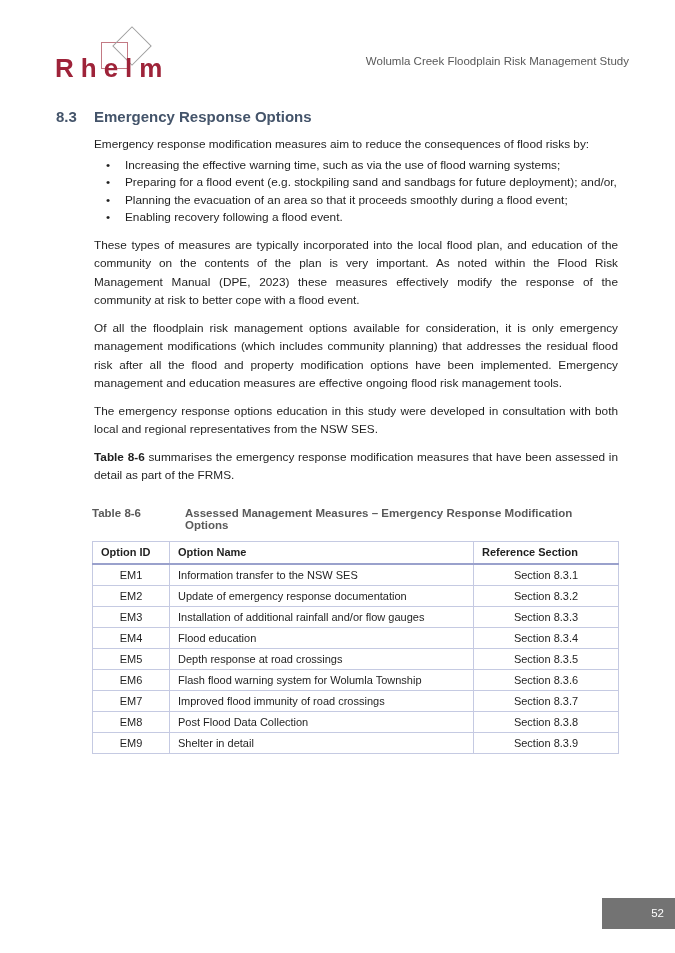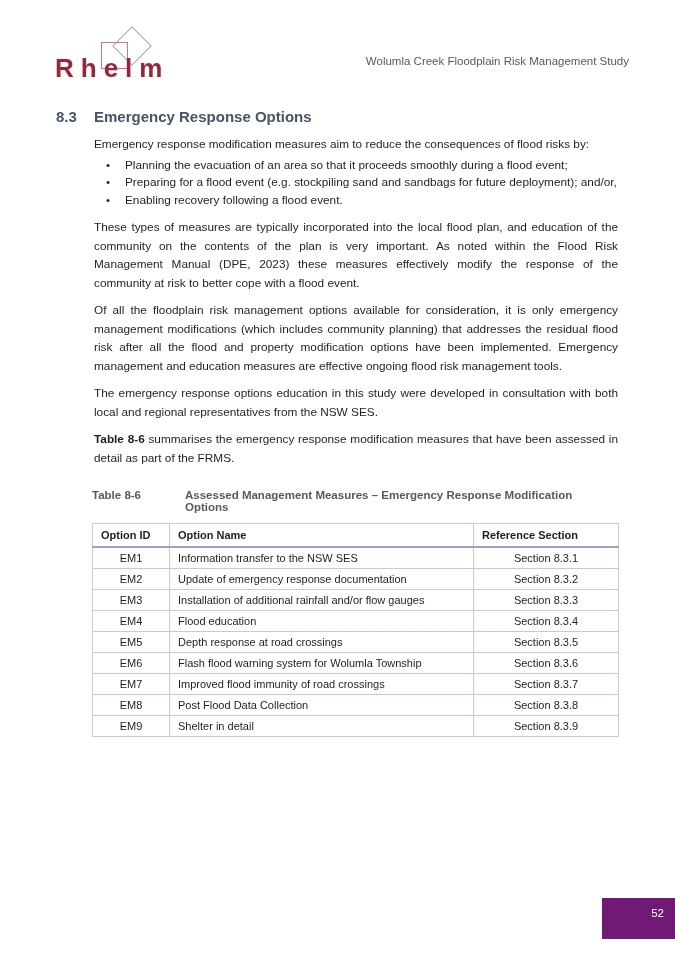"Increasing the effective warning time," li { html: none -> <li>Increasing the effective warning time, such as via the use of flood warning systems;</li> }
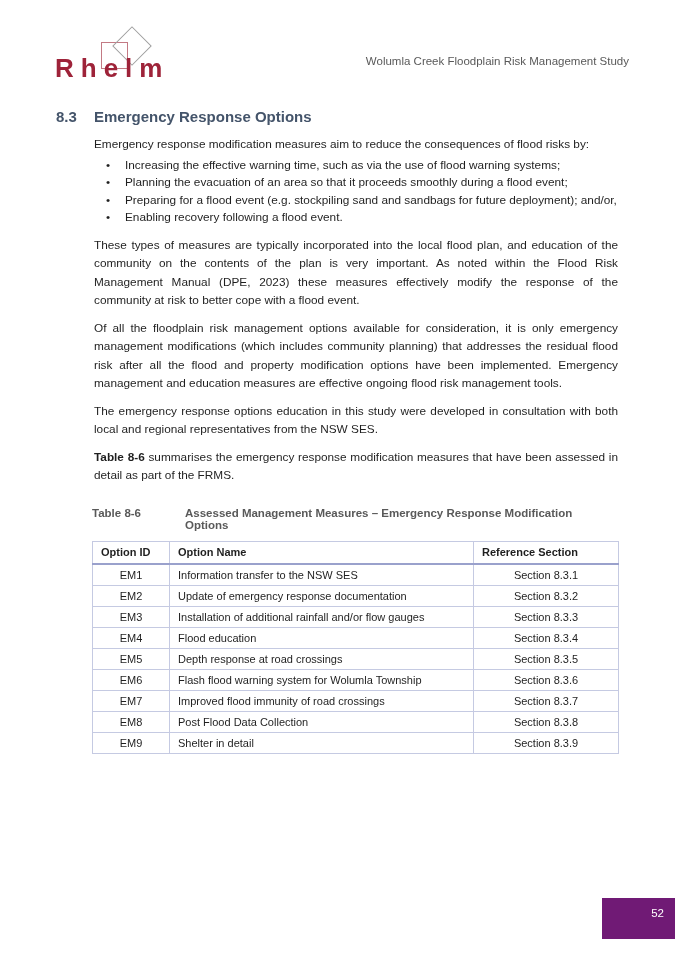"Planning the evacuation of an" li { order: before "Preparing for a flood event" -> after "Preparing for a flood event" }
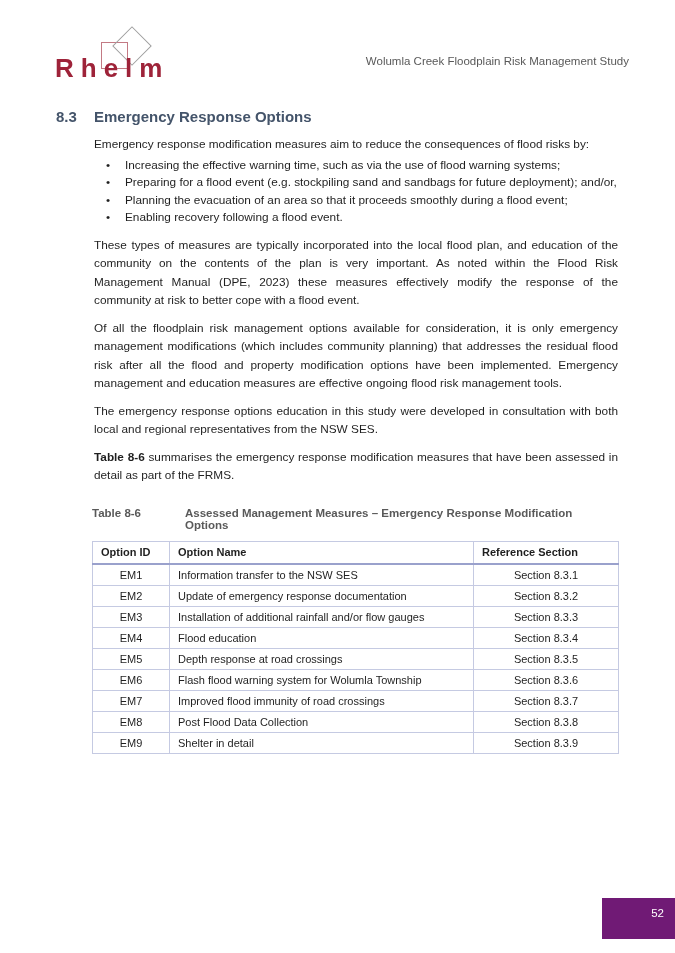"52" .page-badge { background: #701a75 -> #737373; height: 41px -> 31px }
